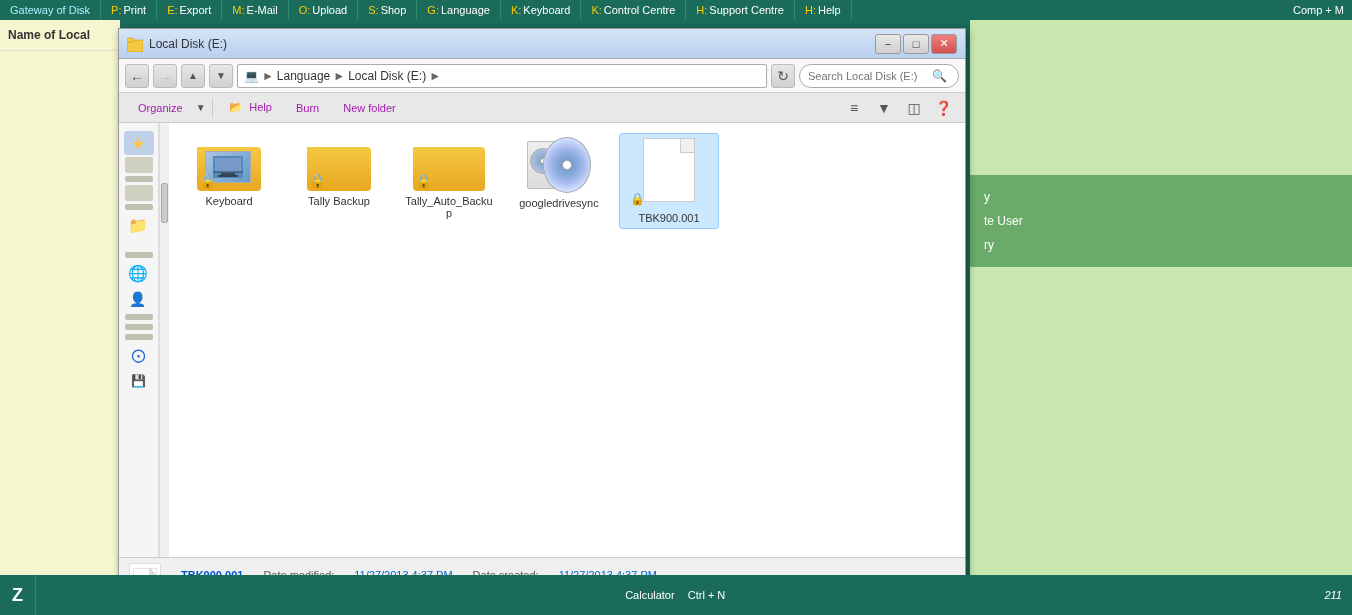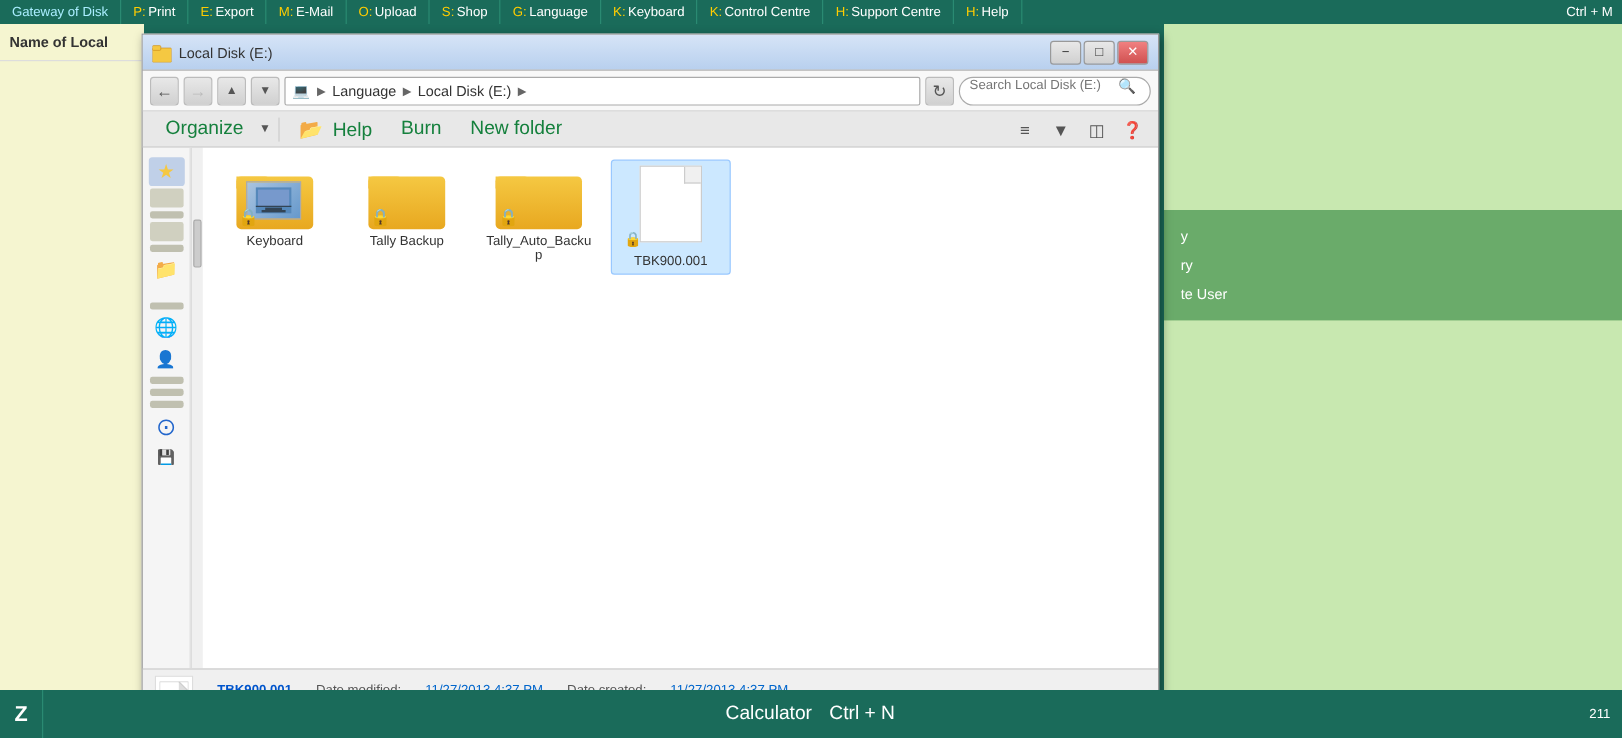"Ctrl + M" span.ctrl-m { text: Ctrl -> Comp }
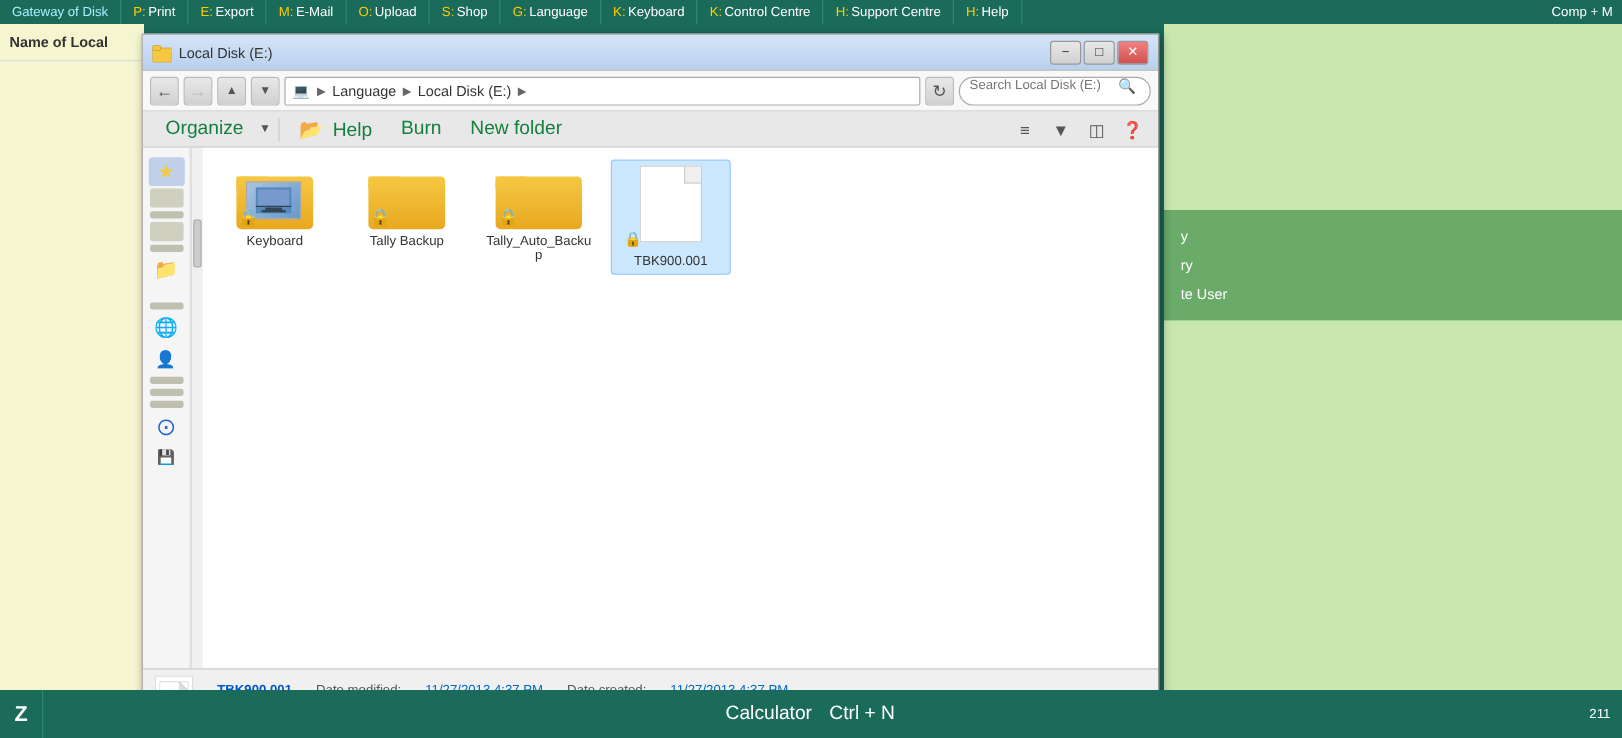"Search Local Disk (E:)" .search-box { align-items: flex-start -> center }
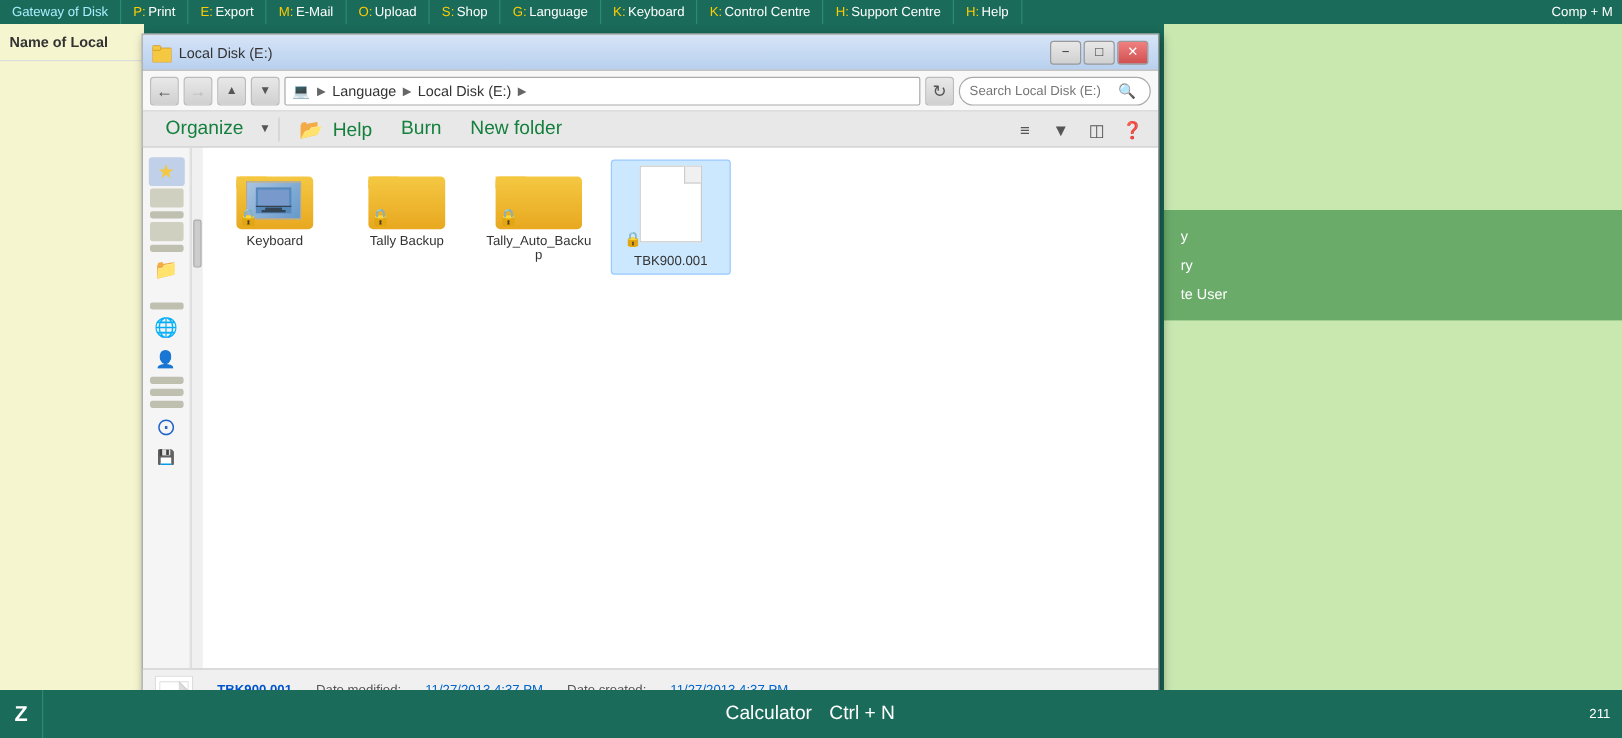"Organize" .toolbar-btn { color: #15803d -> #a21caf; font-size: 16px -> 11px }
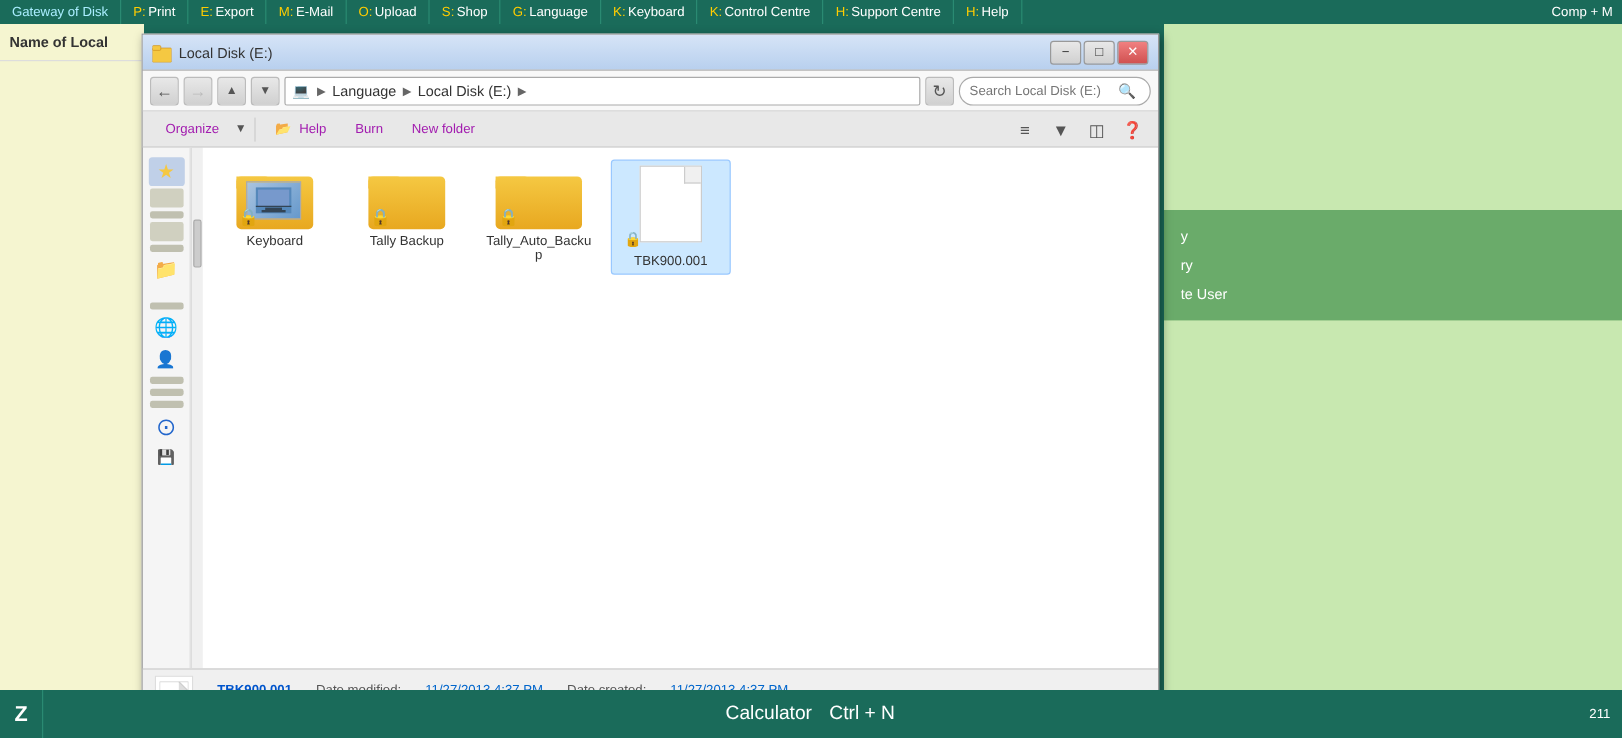"googledrivesync" div.file-item { html: none -> <div> <div> <div> <div> <div></div> </div> </div> <div> <div></div> </div> </div> <span>googledrivesync</span> </div> }
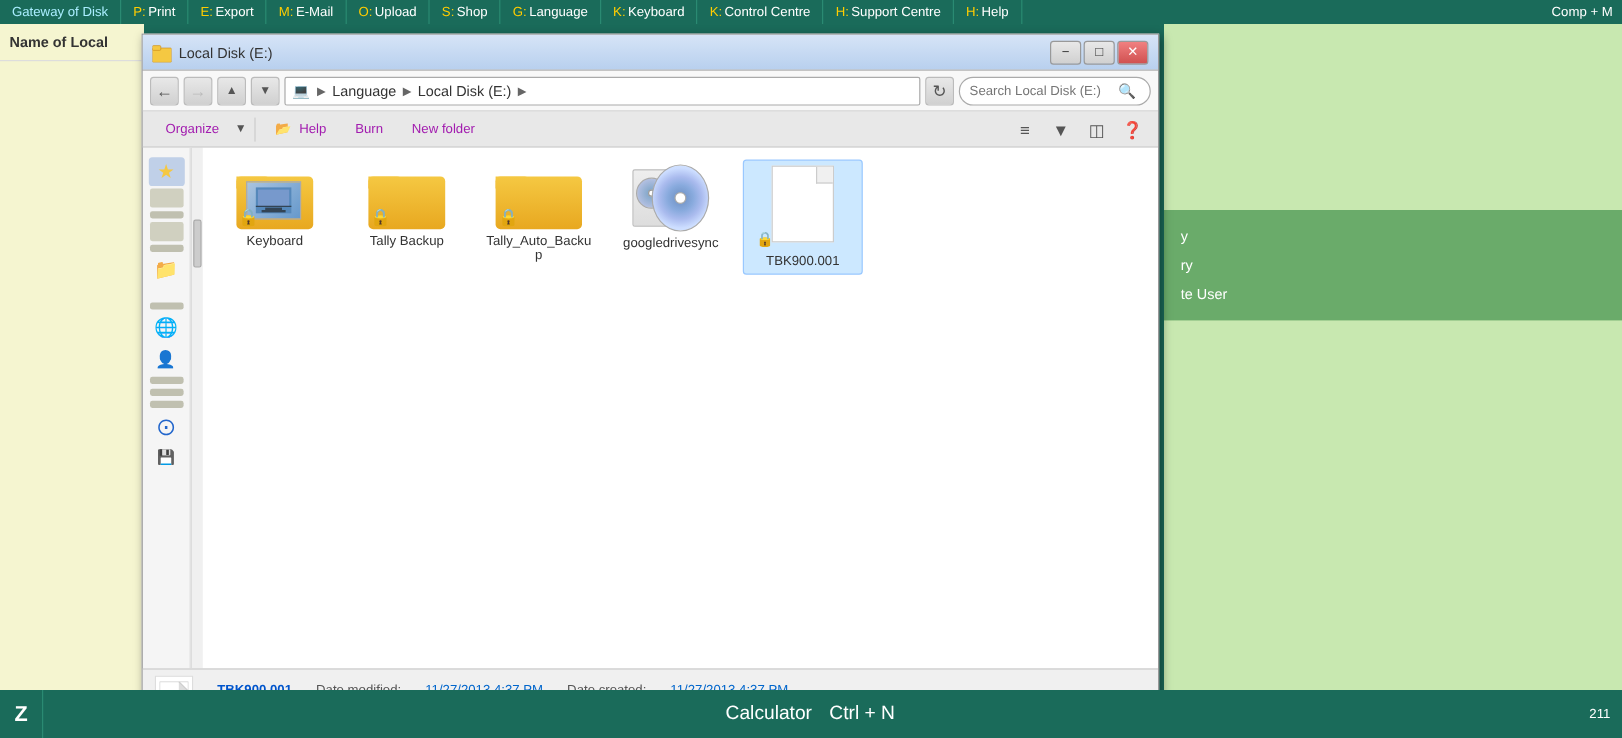"ry" div { order: before "te User" -> after "te User" }
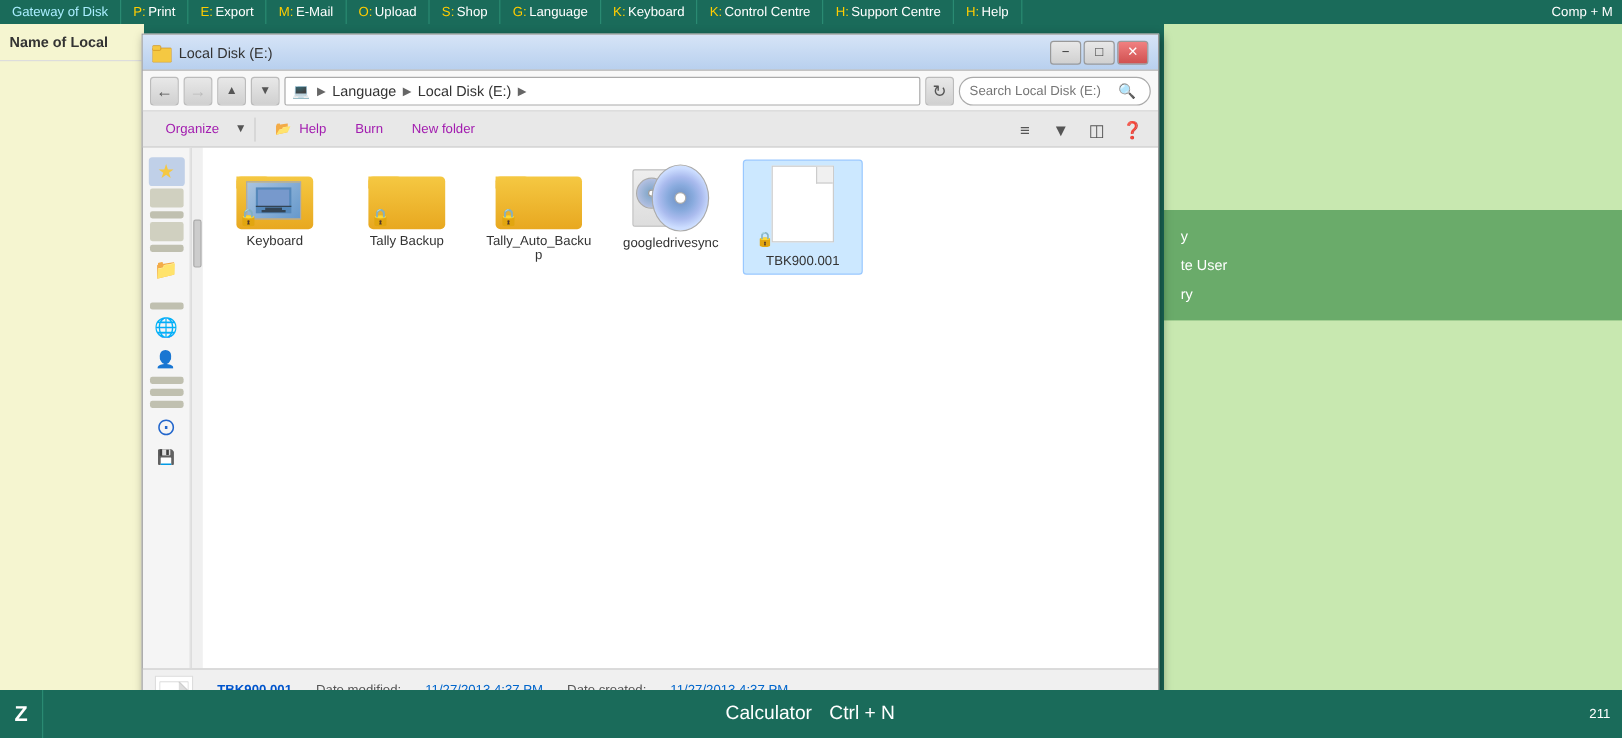"Calculator Ctrl + N" .bottom-right { font-size: 16px -> 11px }
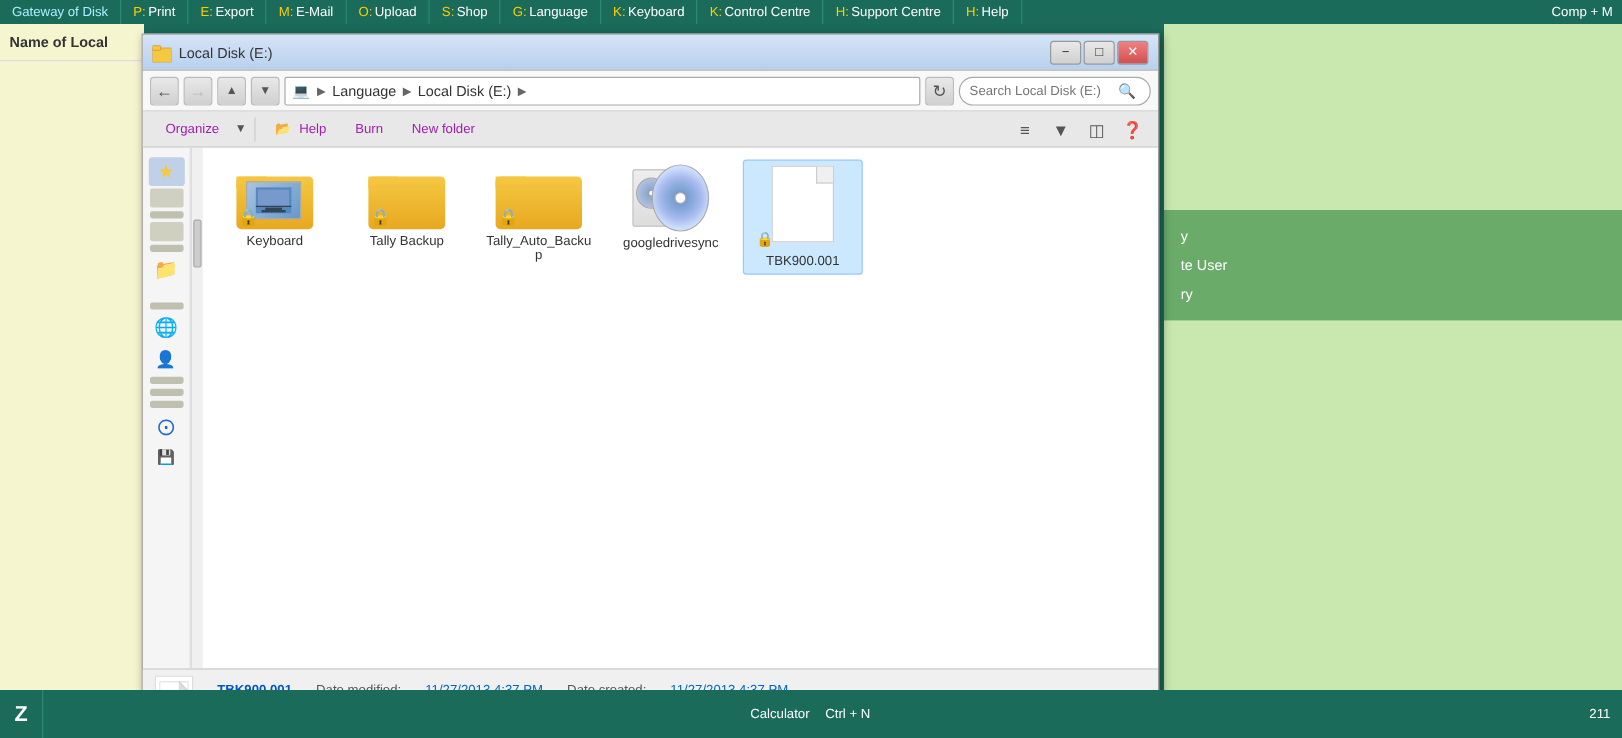"211" div { font-style: none -> italic }
